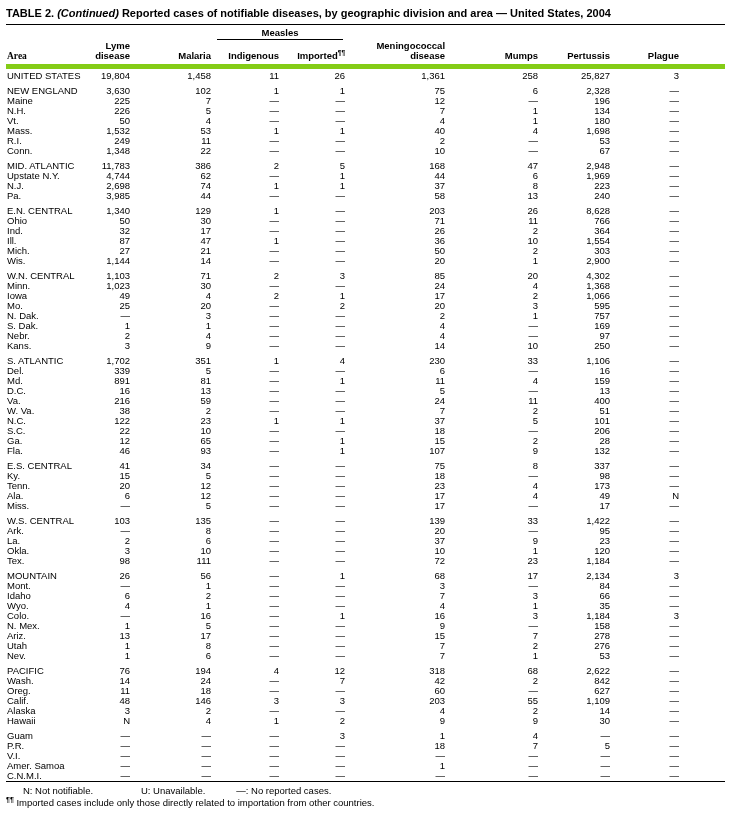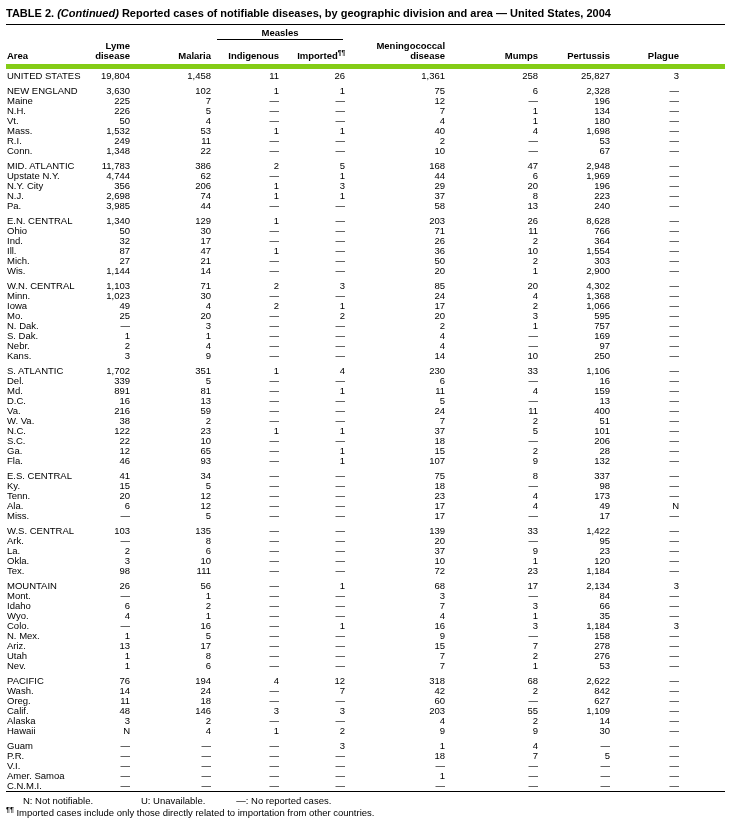"Area" .heads th.area { font-family: none -> Liberation Serif, serif }
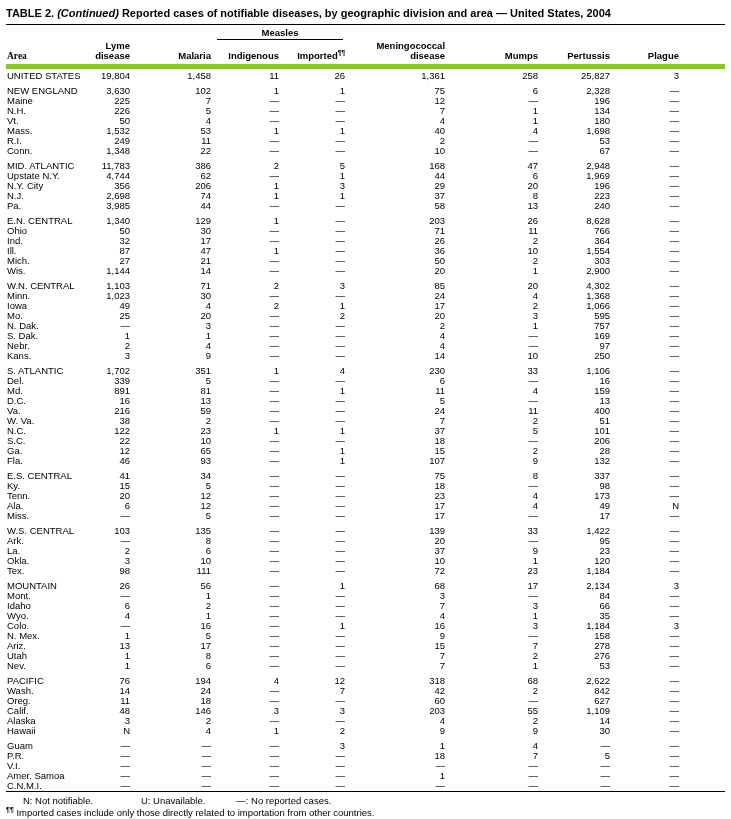"N.Y. City" tr { html: <tr> <td>N.Y. City</td> <td>356</td> <td>206</td> <td>1</td> <td>3</td> <td>29</td> <td>20</td> <td>196</td> <td>—</td> <td></td> </tr> -> none }
